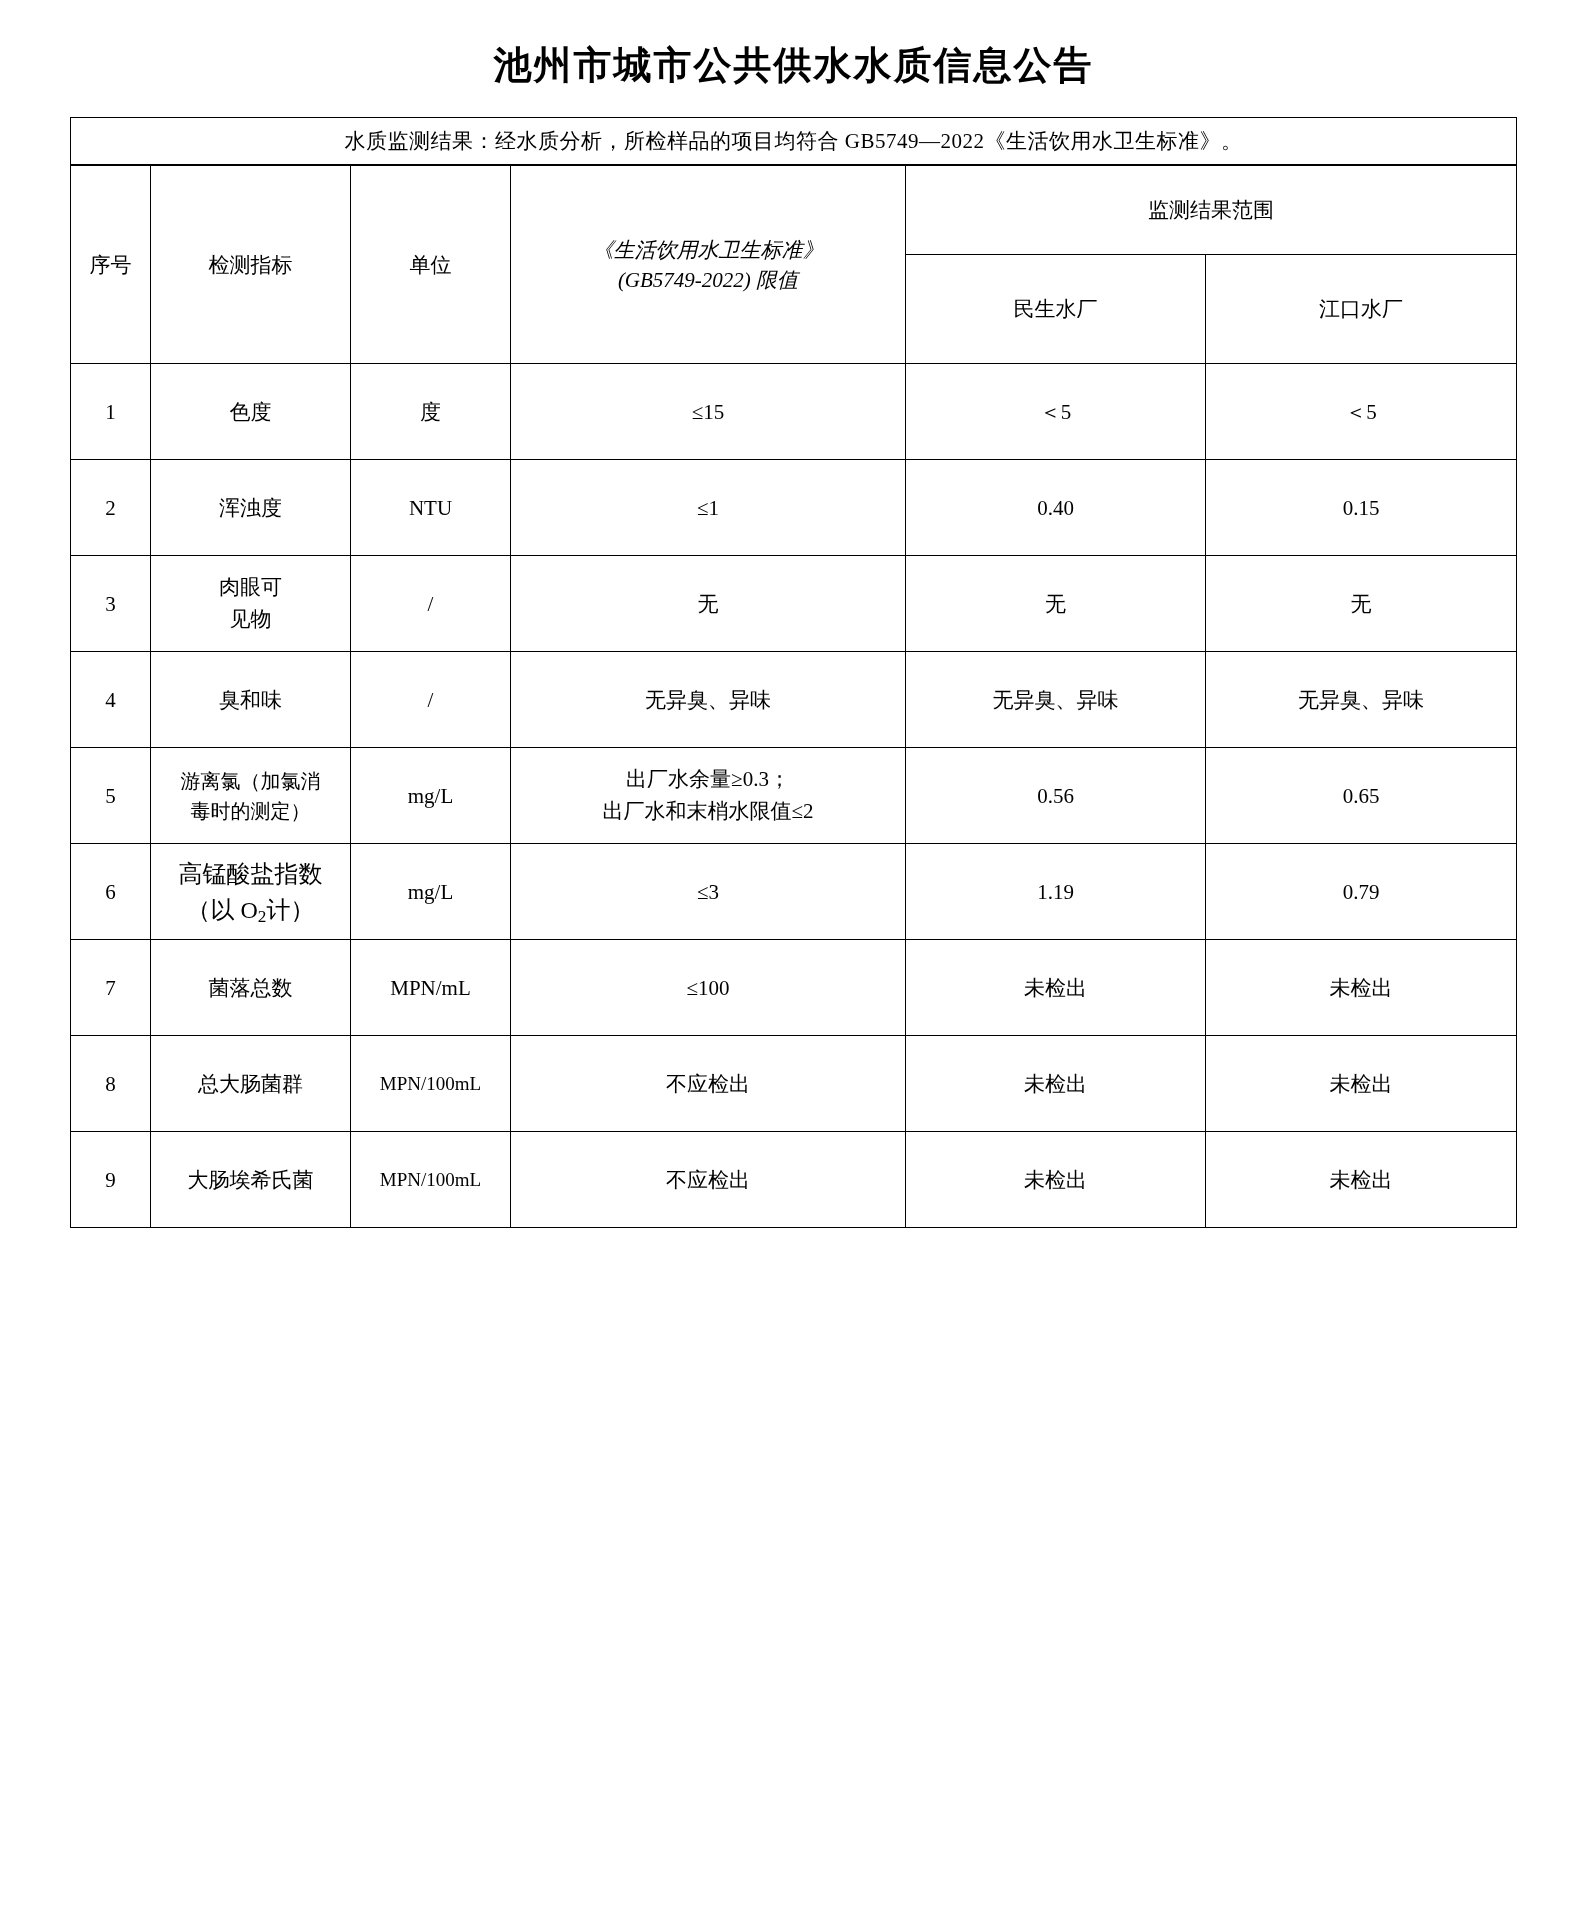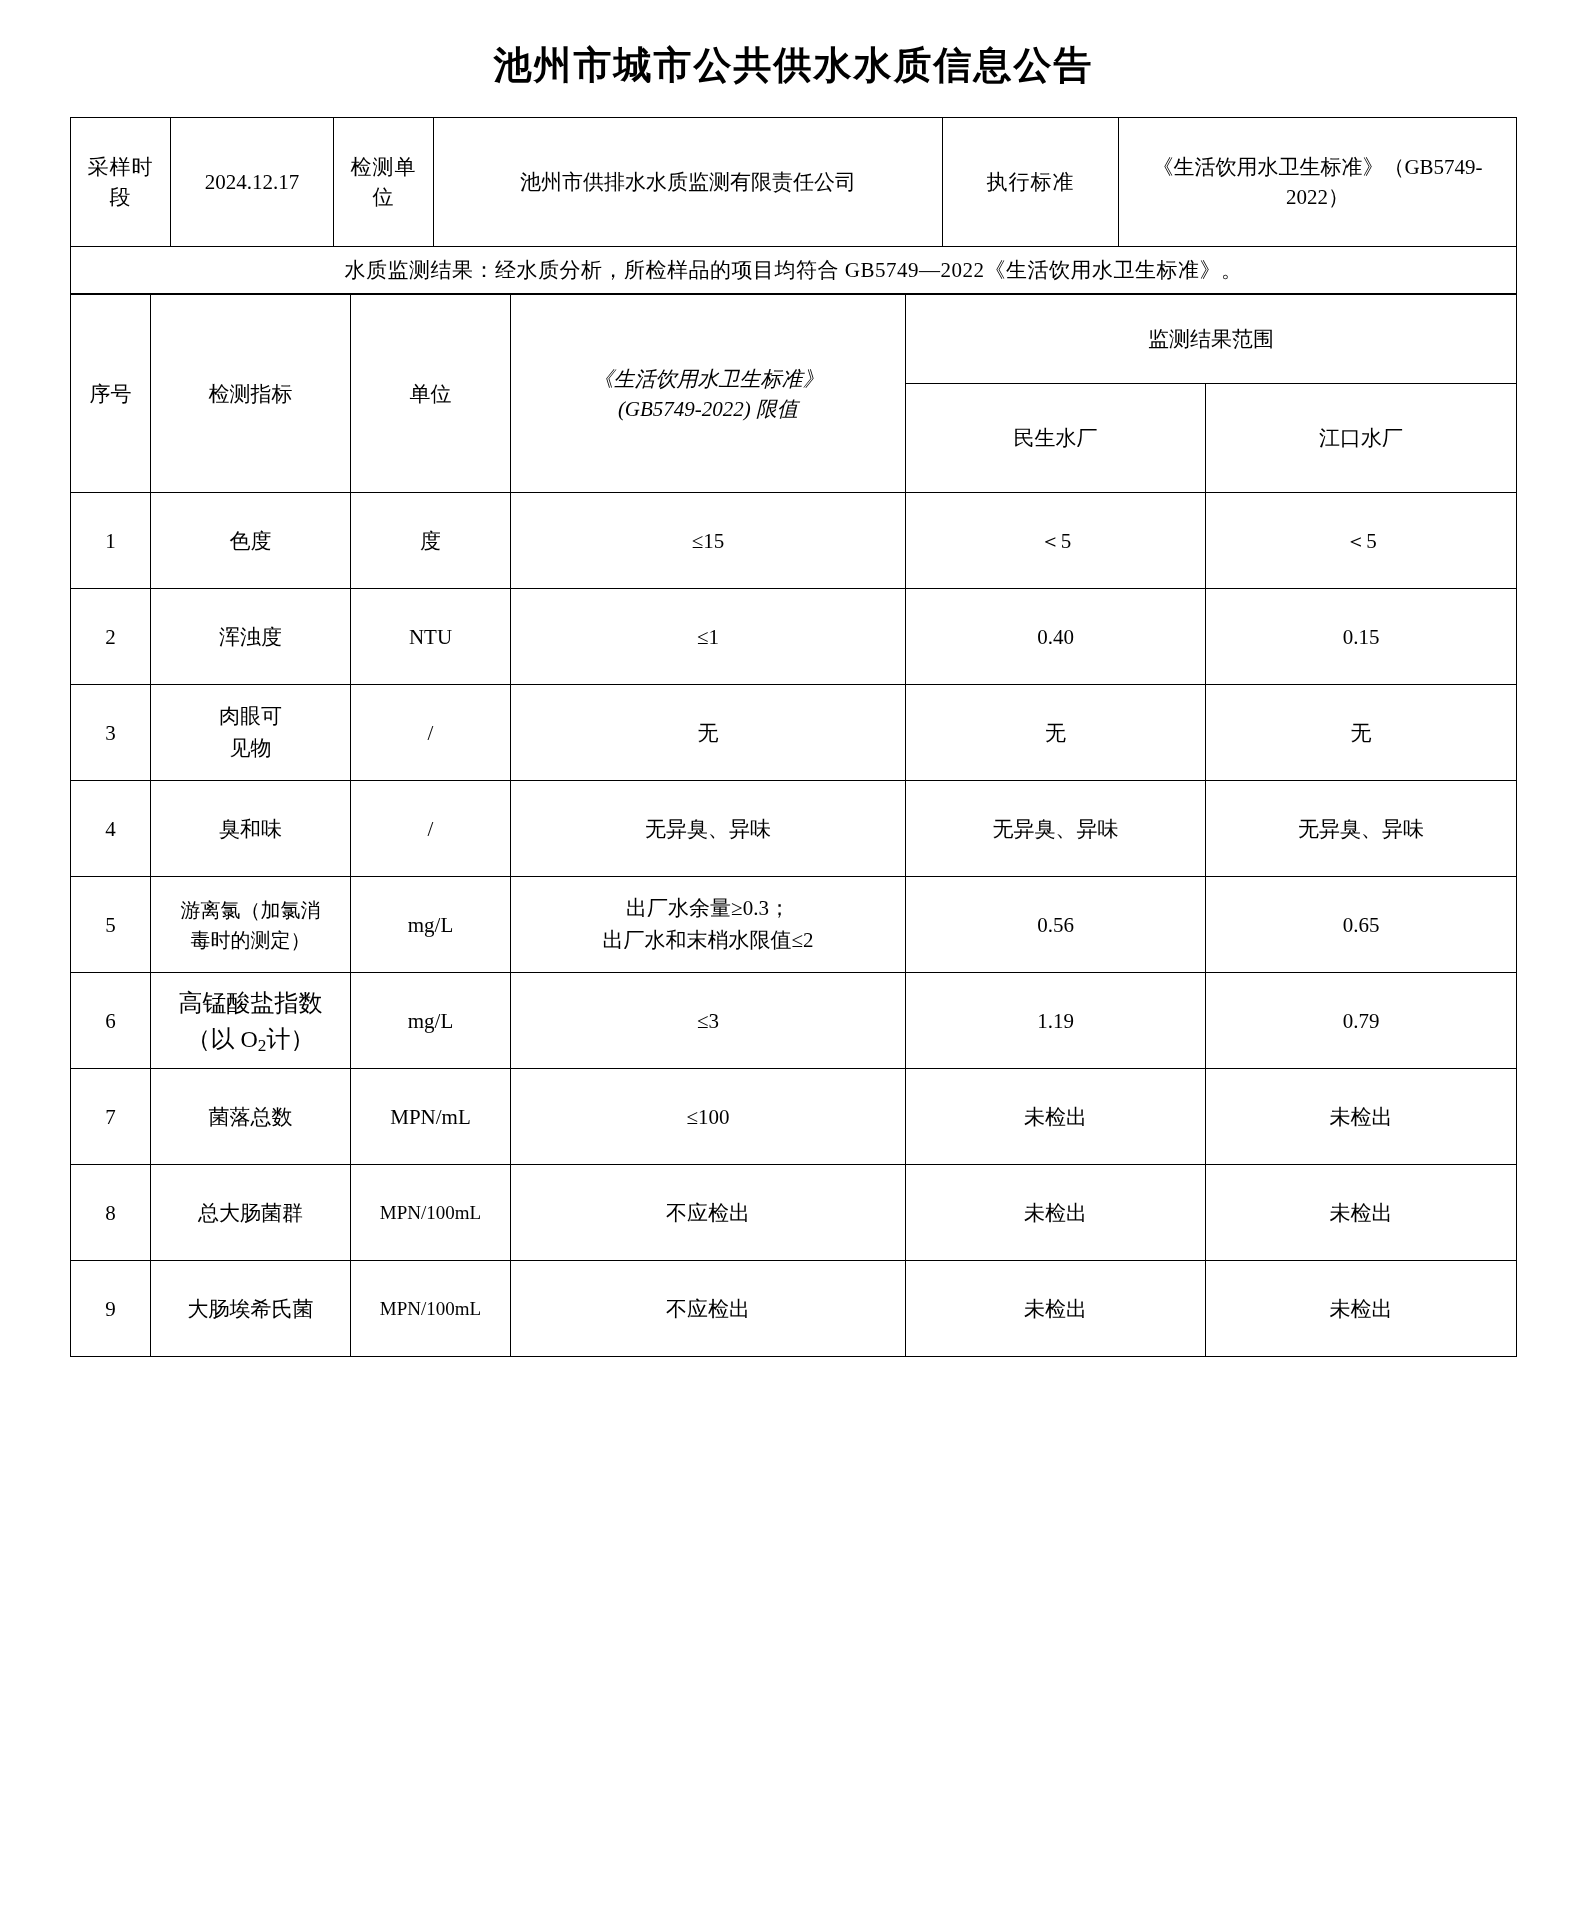"采样时段" tr { html: <tr> <td>采样时段</td> <td>2024.12.17</td> <td>检测单位</td> <td>池州市供排水水质监测有限责任公司</td> <td>执行标准</td> <td>《生活饮用水卫生标准》（GB5749-2022）</td> </tr> -> none }
